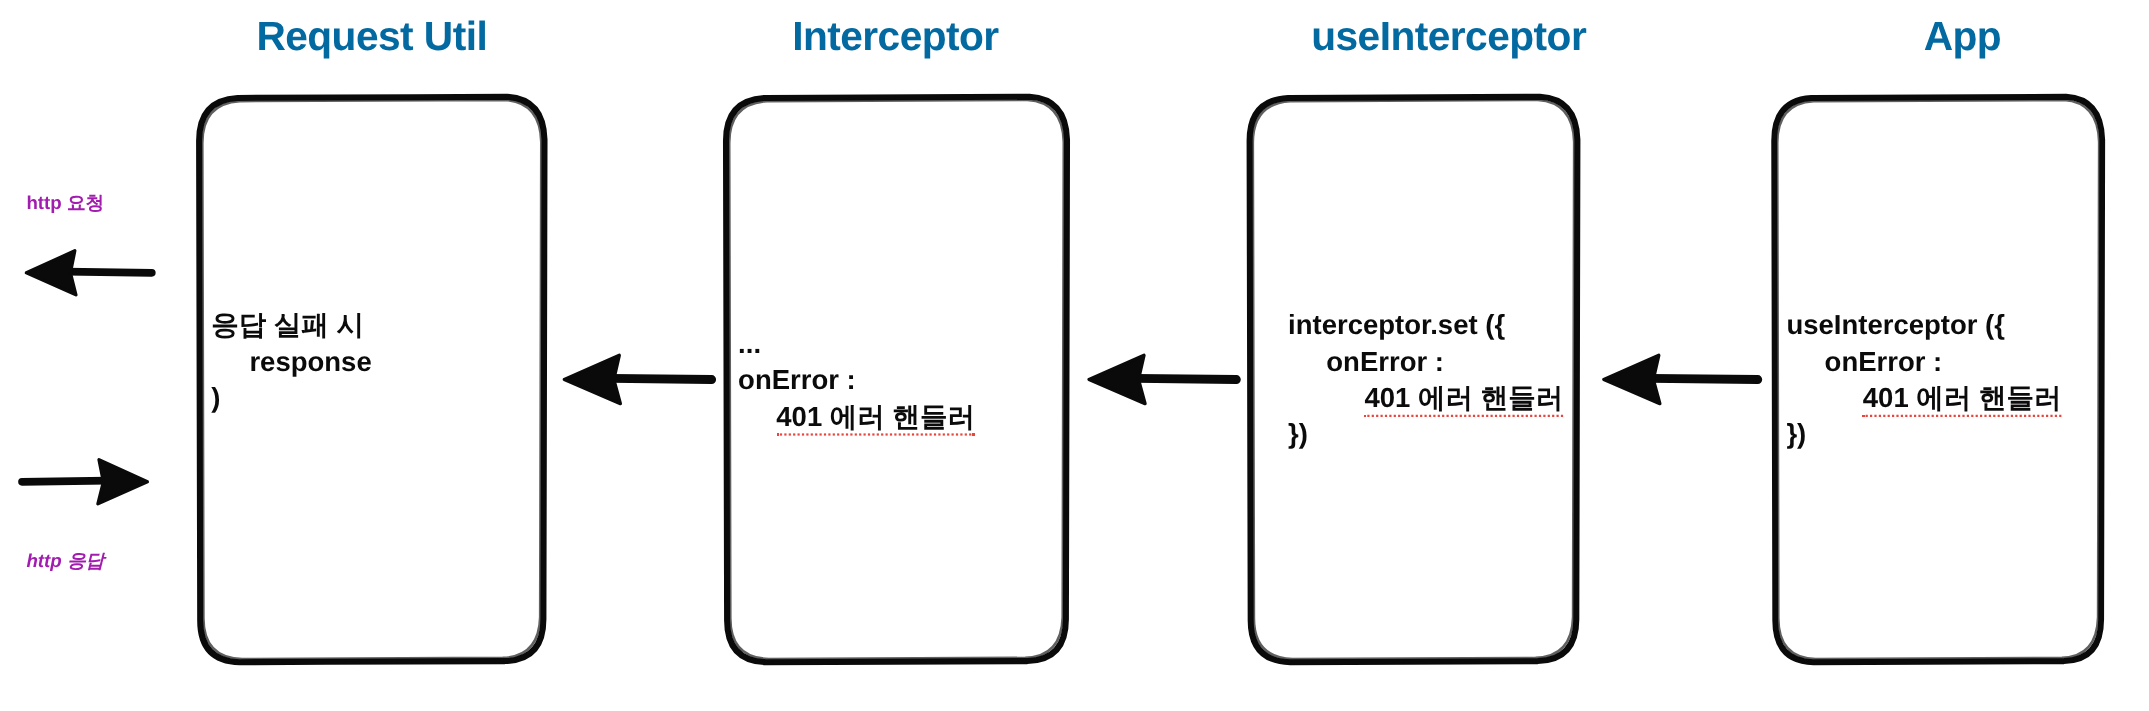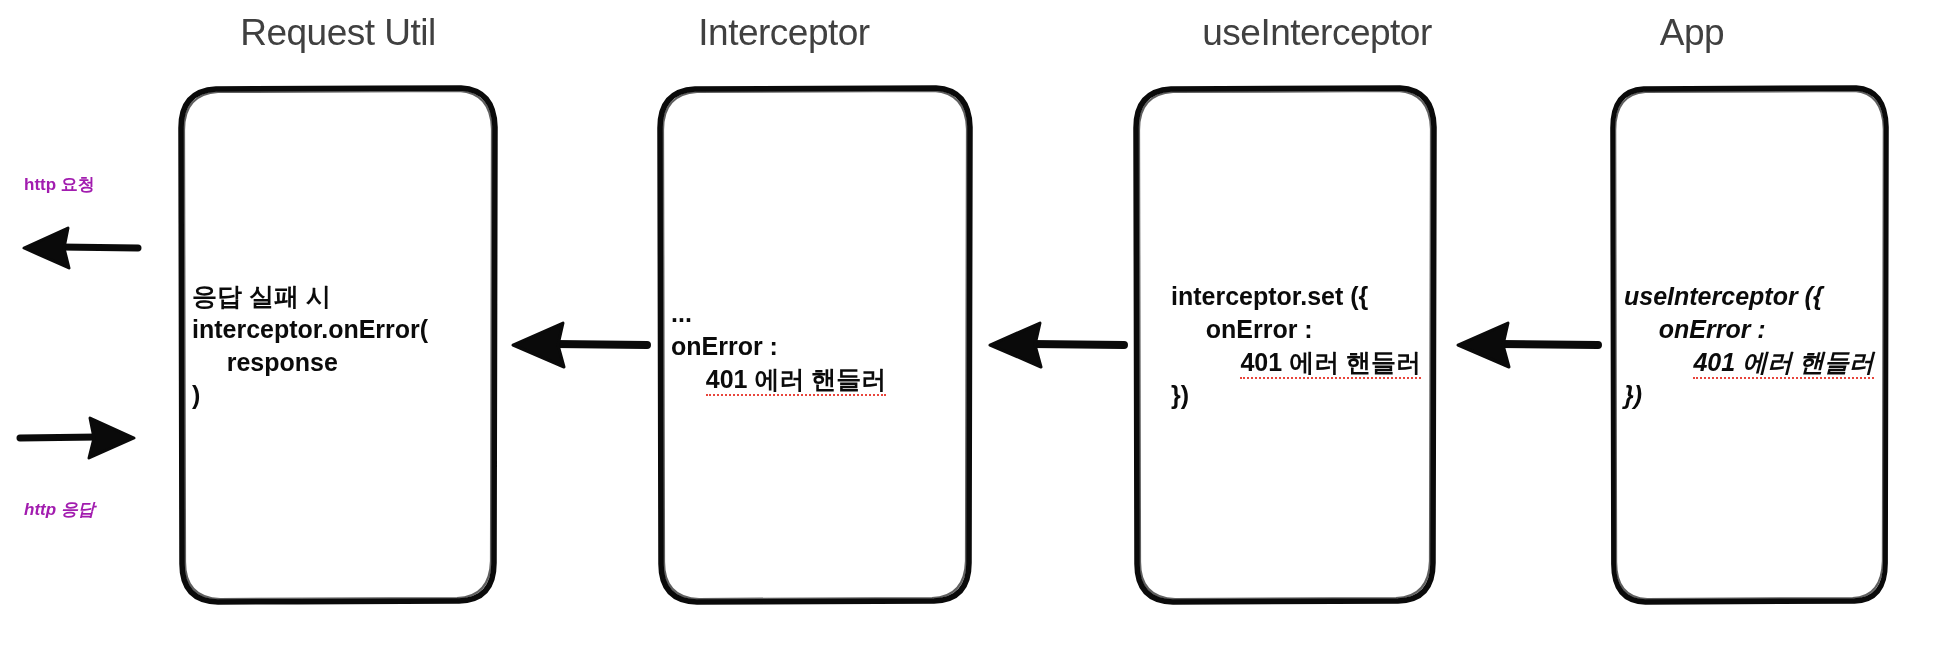"Request Util" .col-title { color: #404040 -> #0369a1; font-weight: 400 -> 700 }
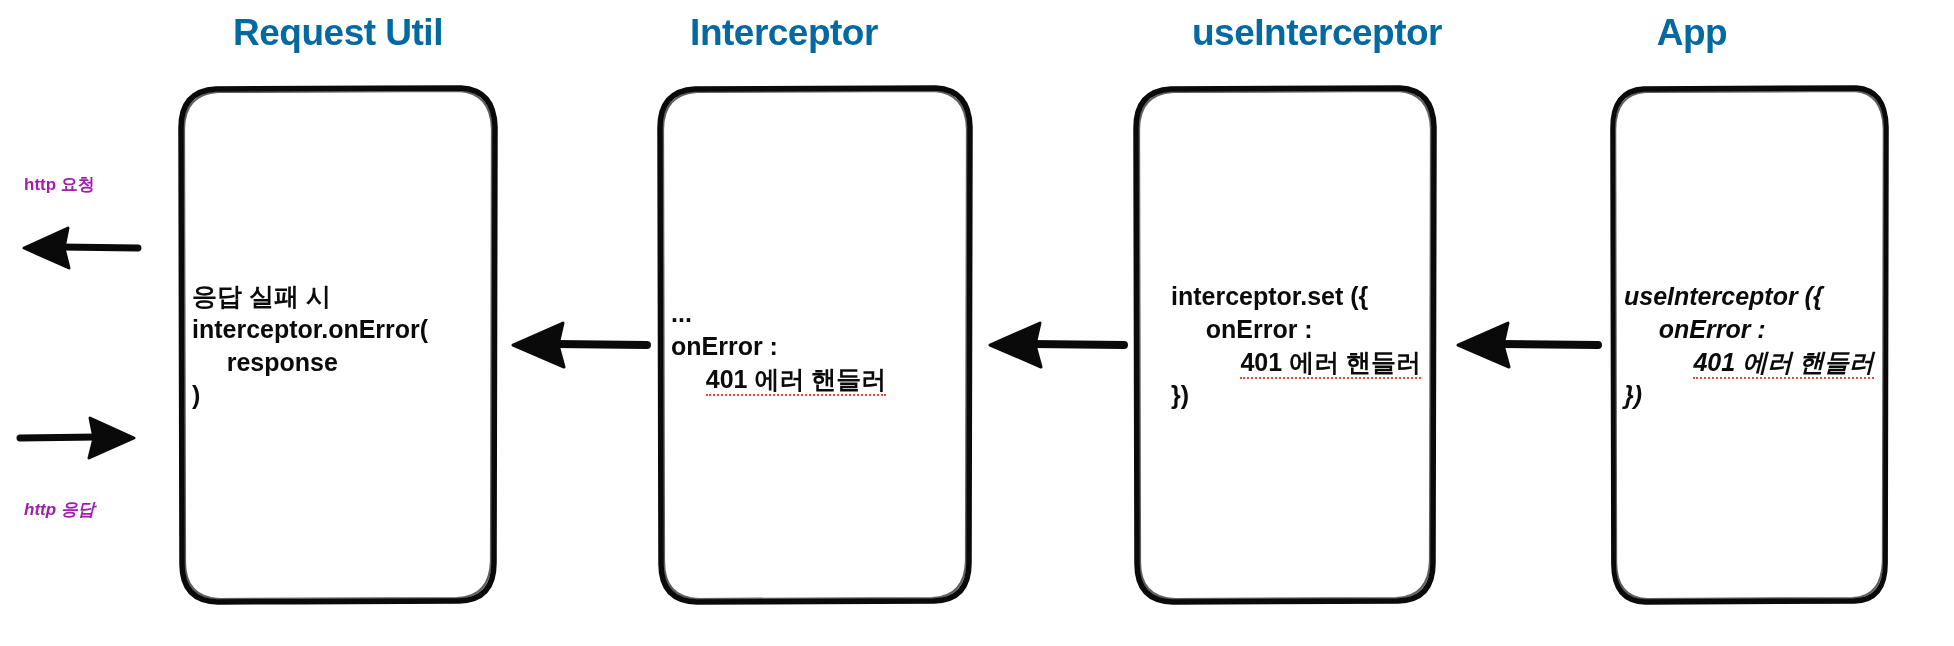"Interceptor" div.col-title { left: 784px -> 814px }
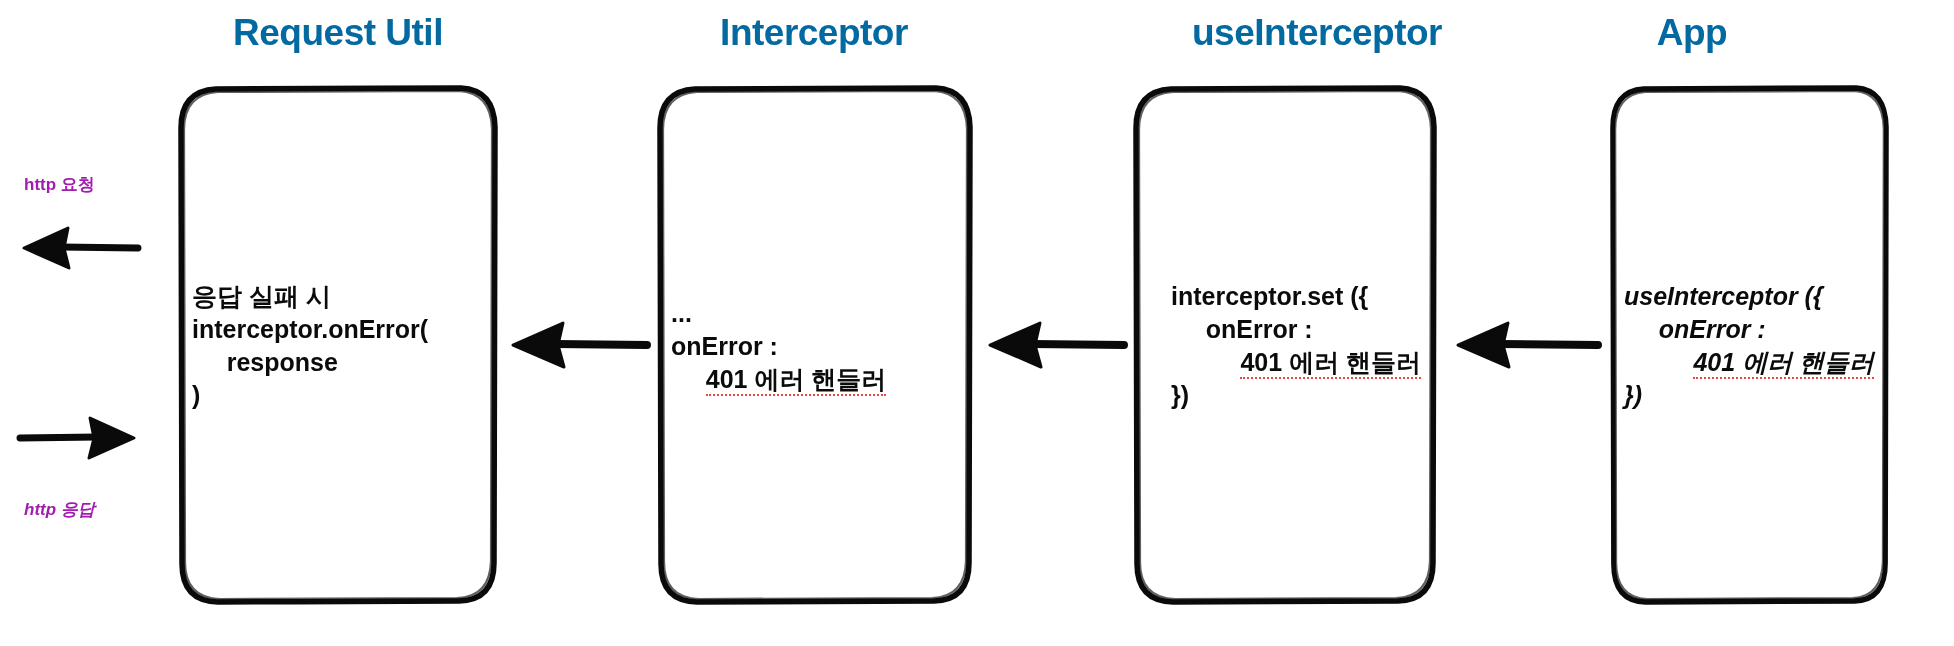"App" div.col-title { left: 1692px -> 1784px }
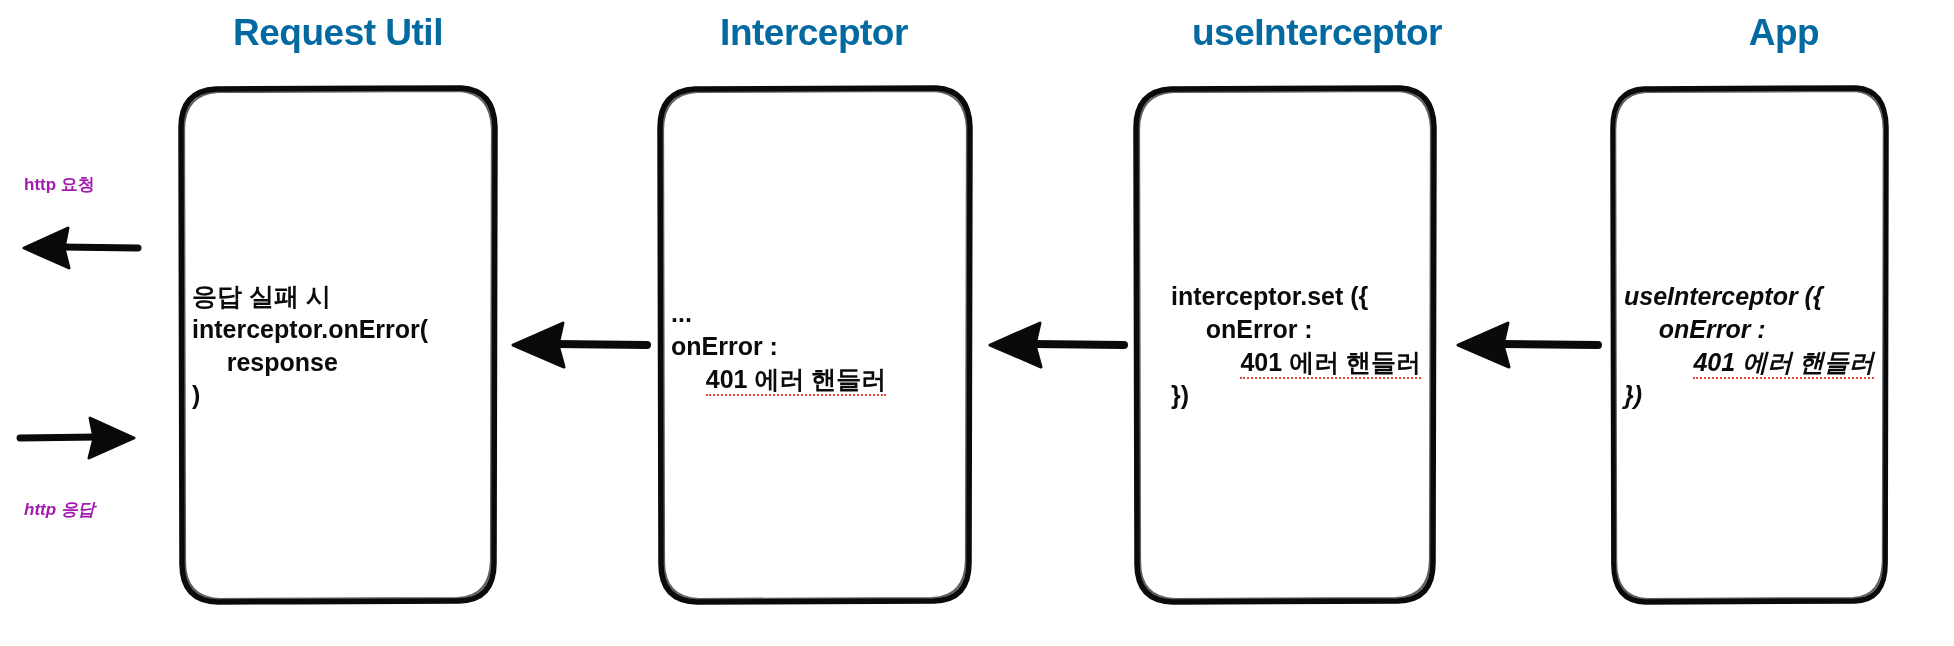"useInterceptor ({" div.node-box { font-style: italic -> none; width: 279px -> 304px }
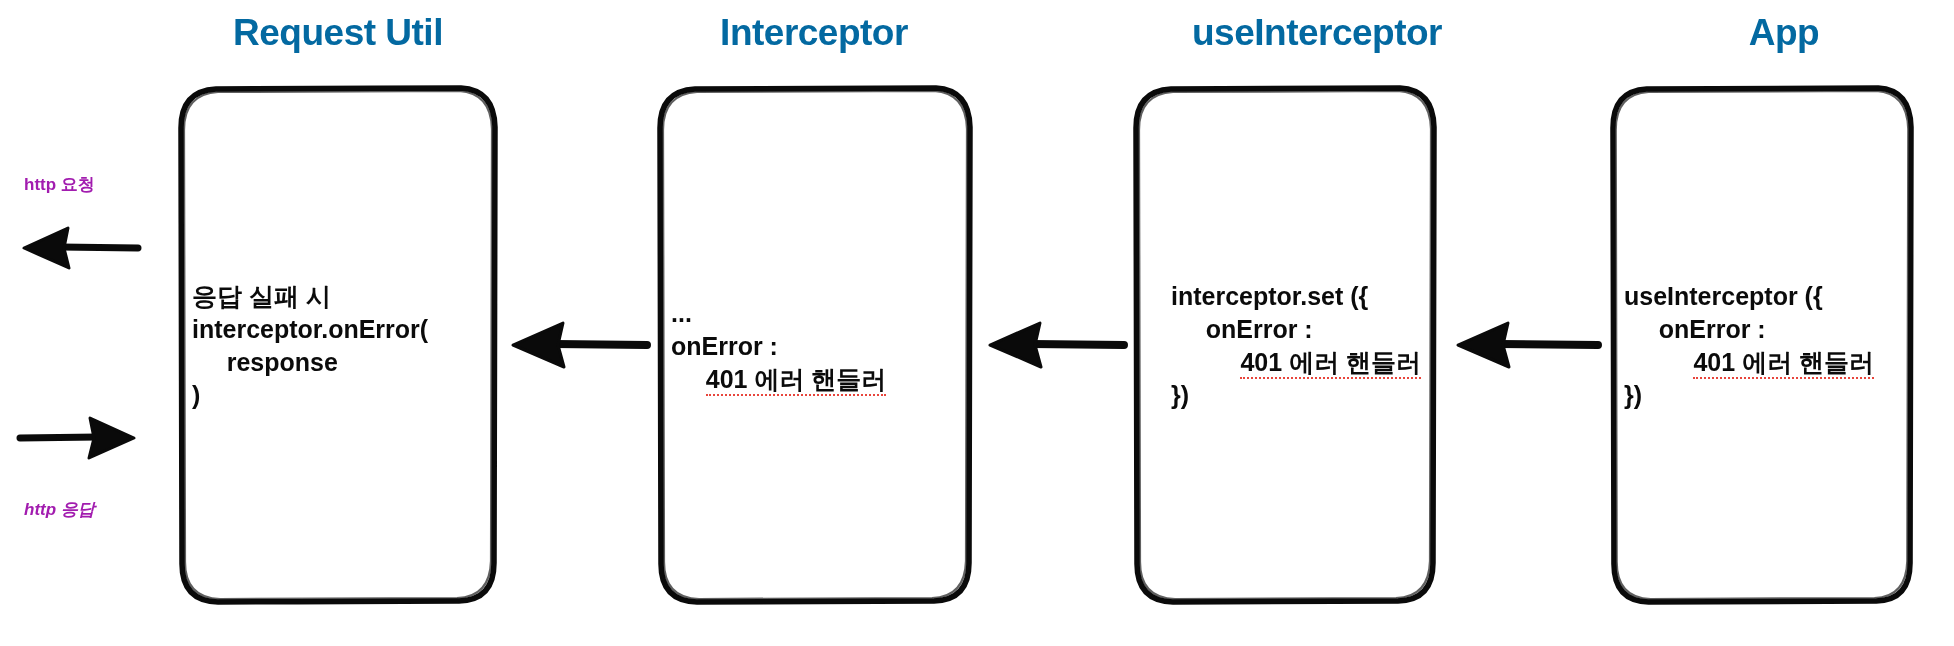"interceptor.onError(" div { html: <div><span>interceptor.onError(</span></div> -> none }
